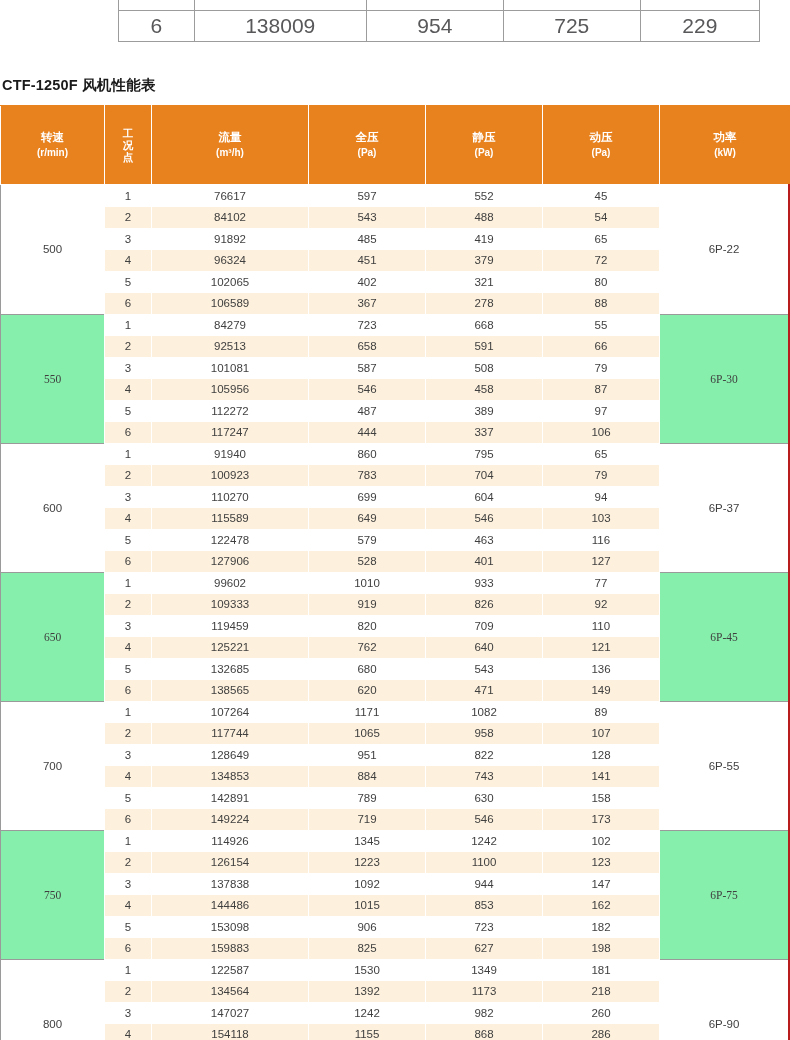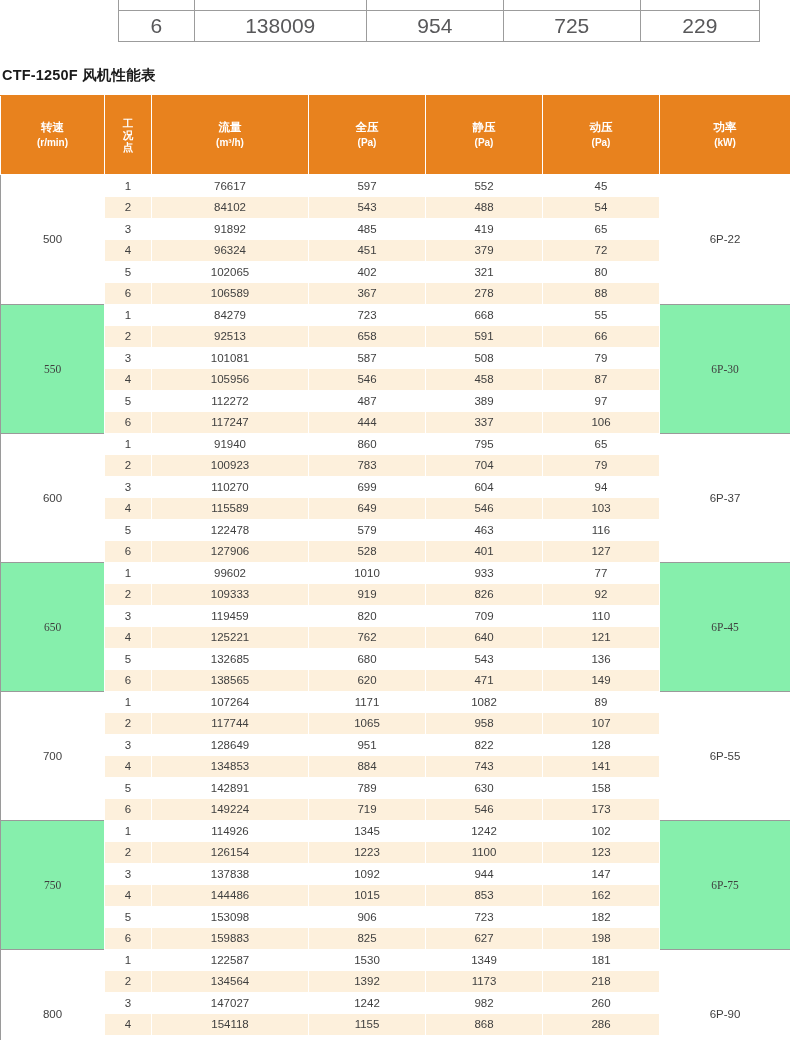"CTF-1250F 风机性能表" .section-title { margin: 24px 0 10px 2px -> 34px 0 10px 2px }
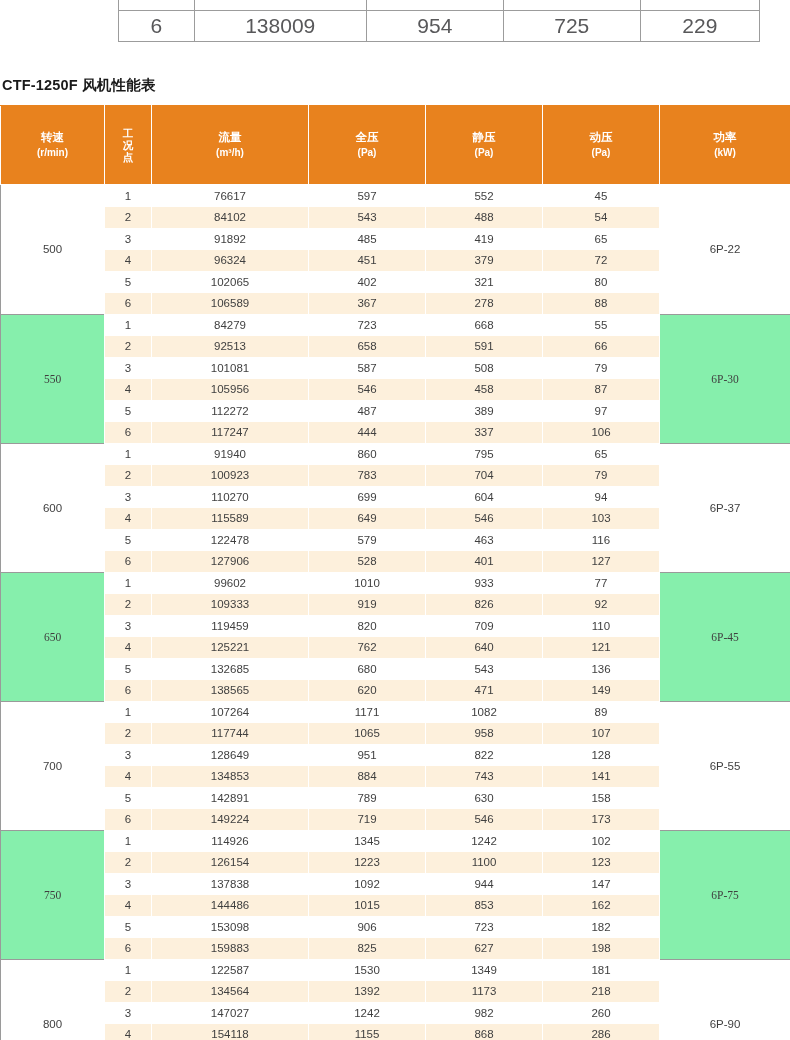"6P-22" .perf td.power { border-right: 1px solid #b91c1c -> 5px solid #b91c1c }
